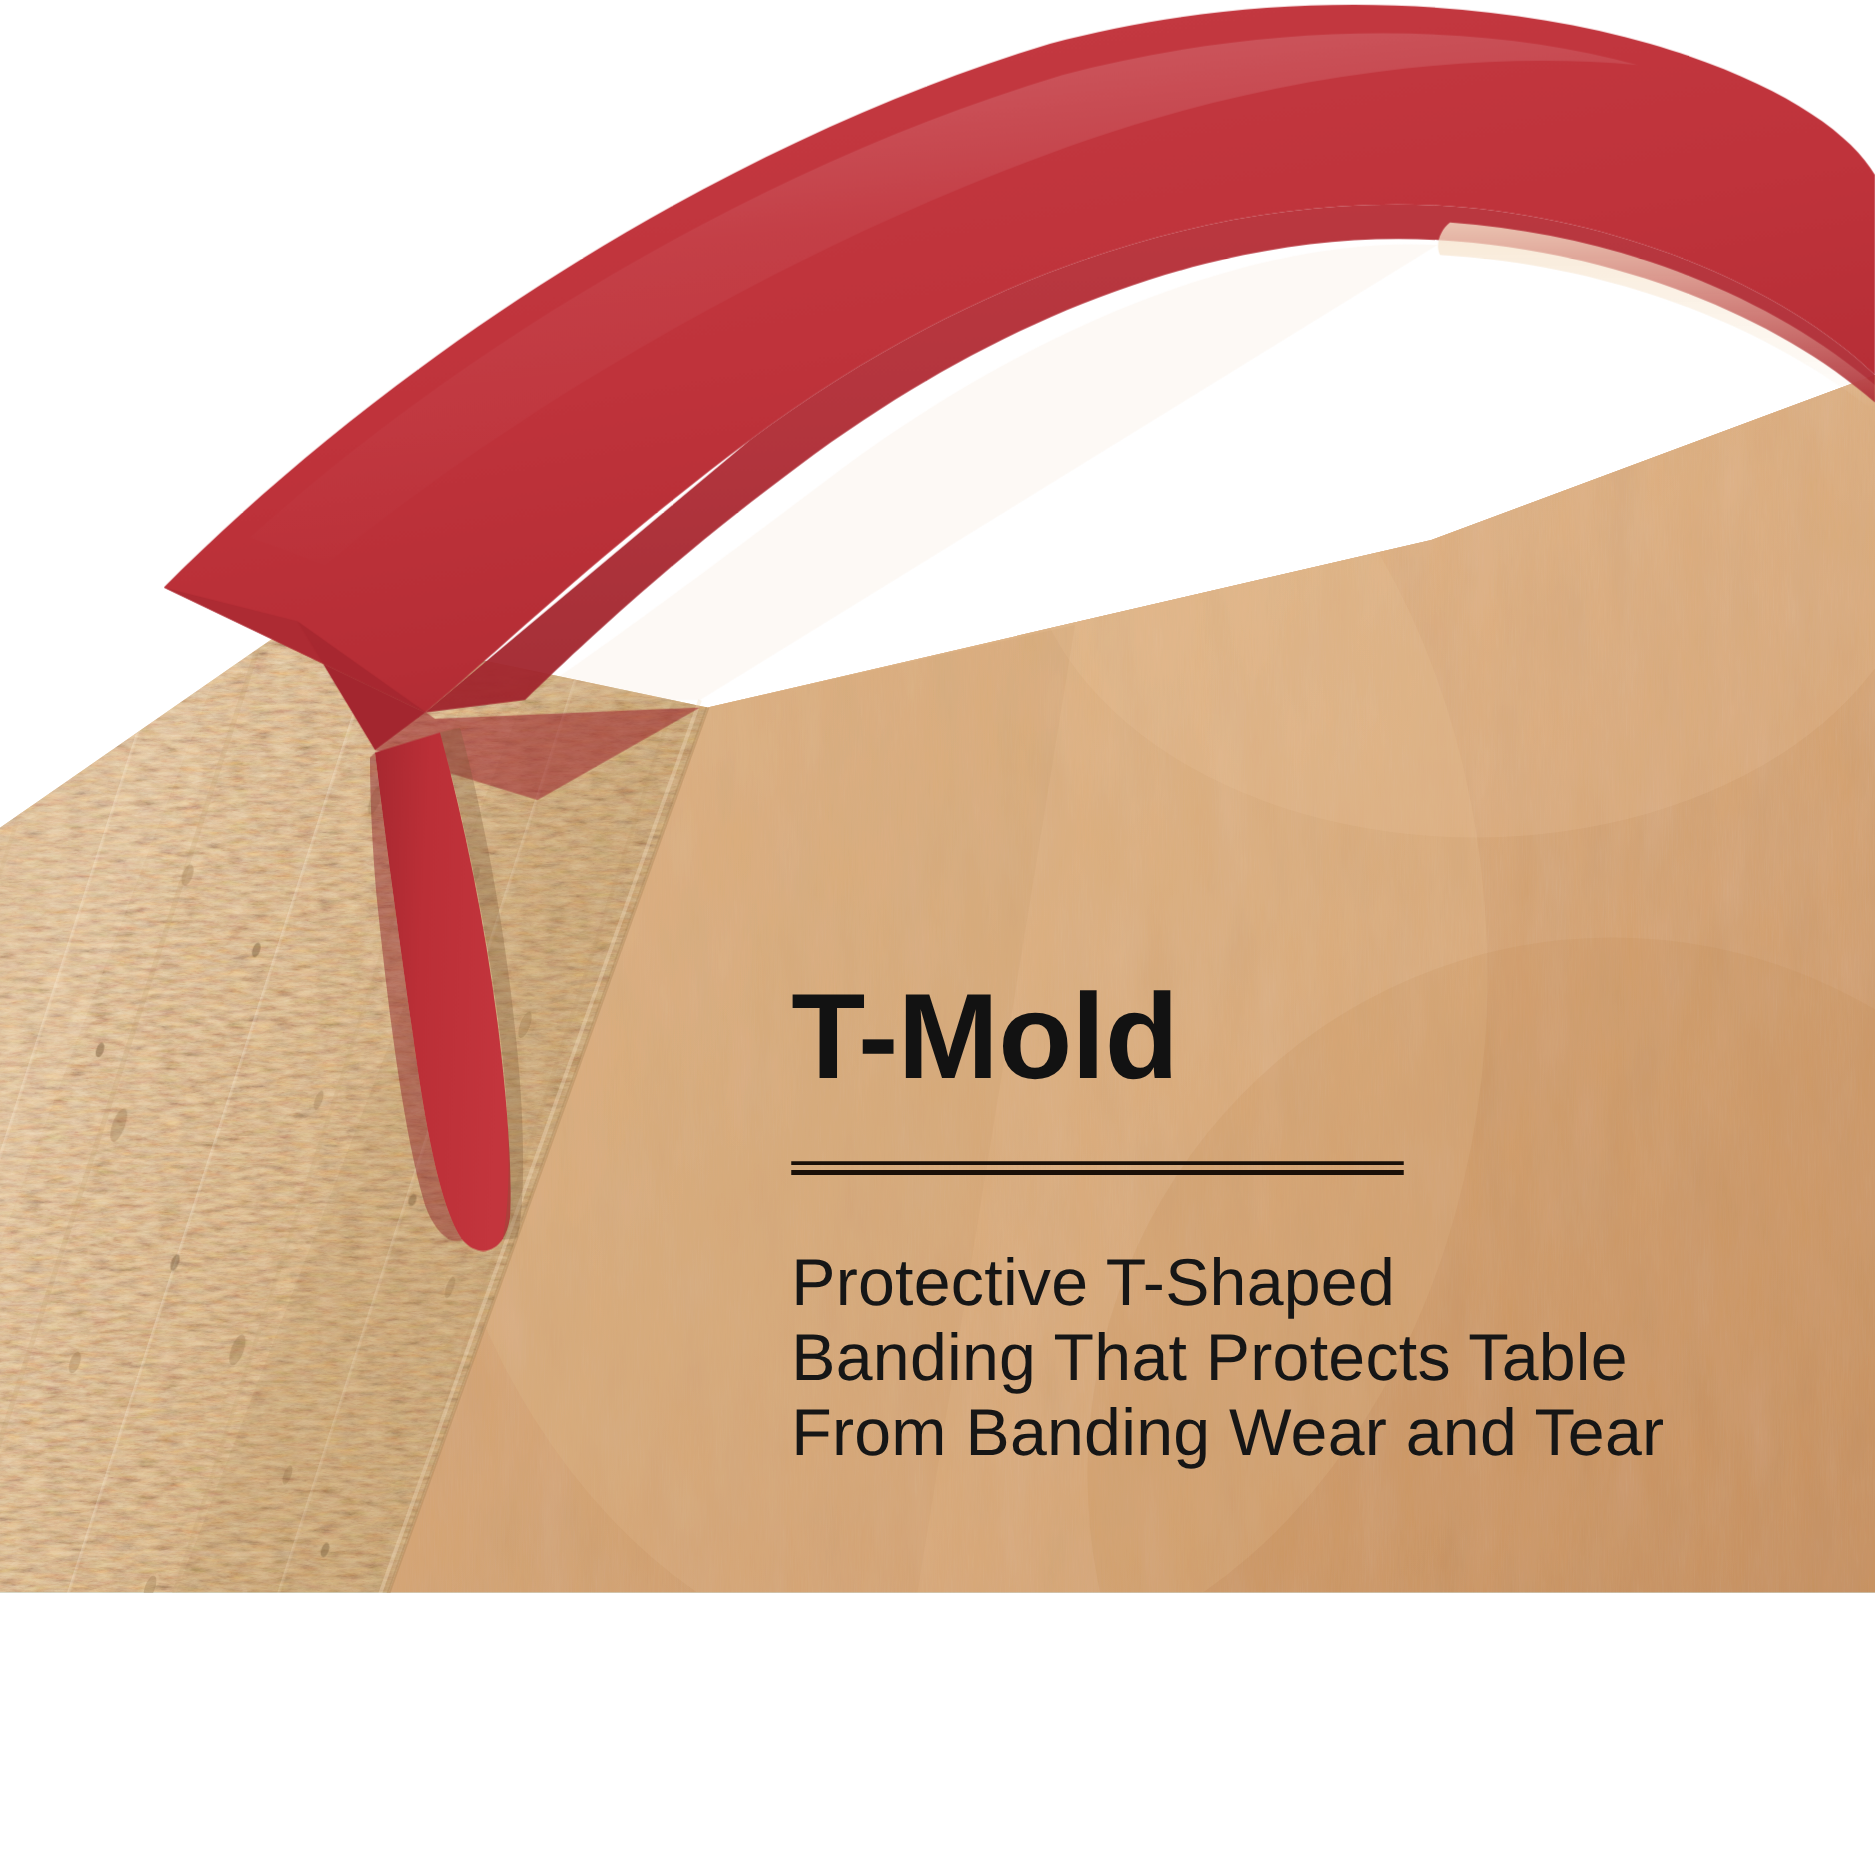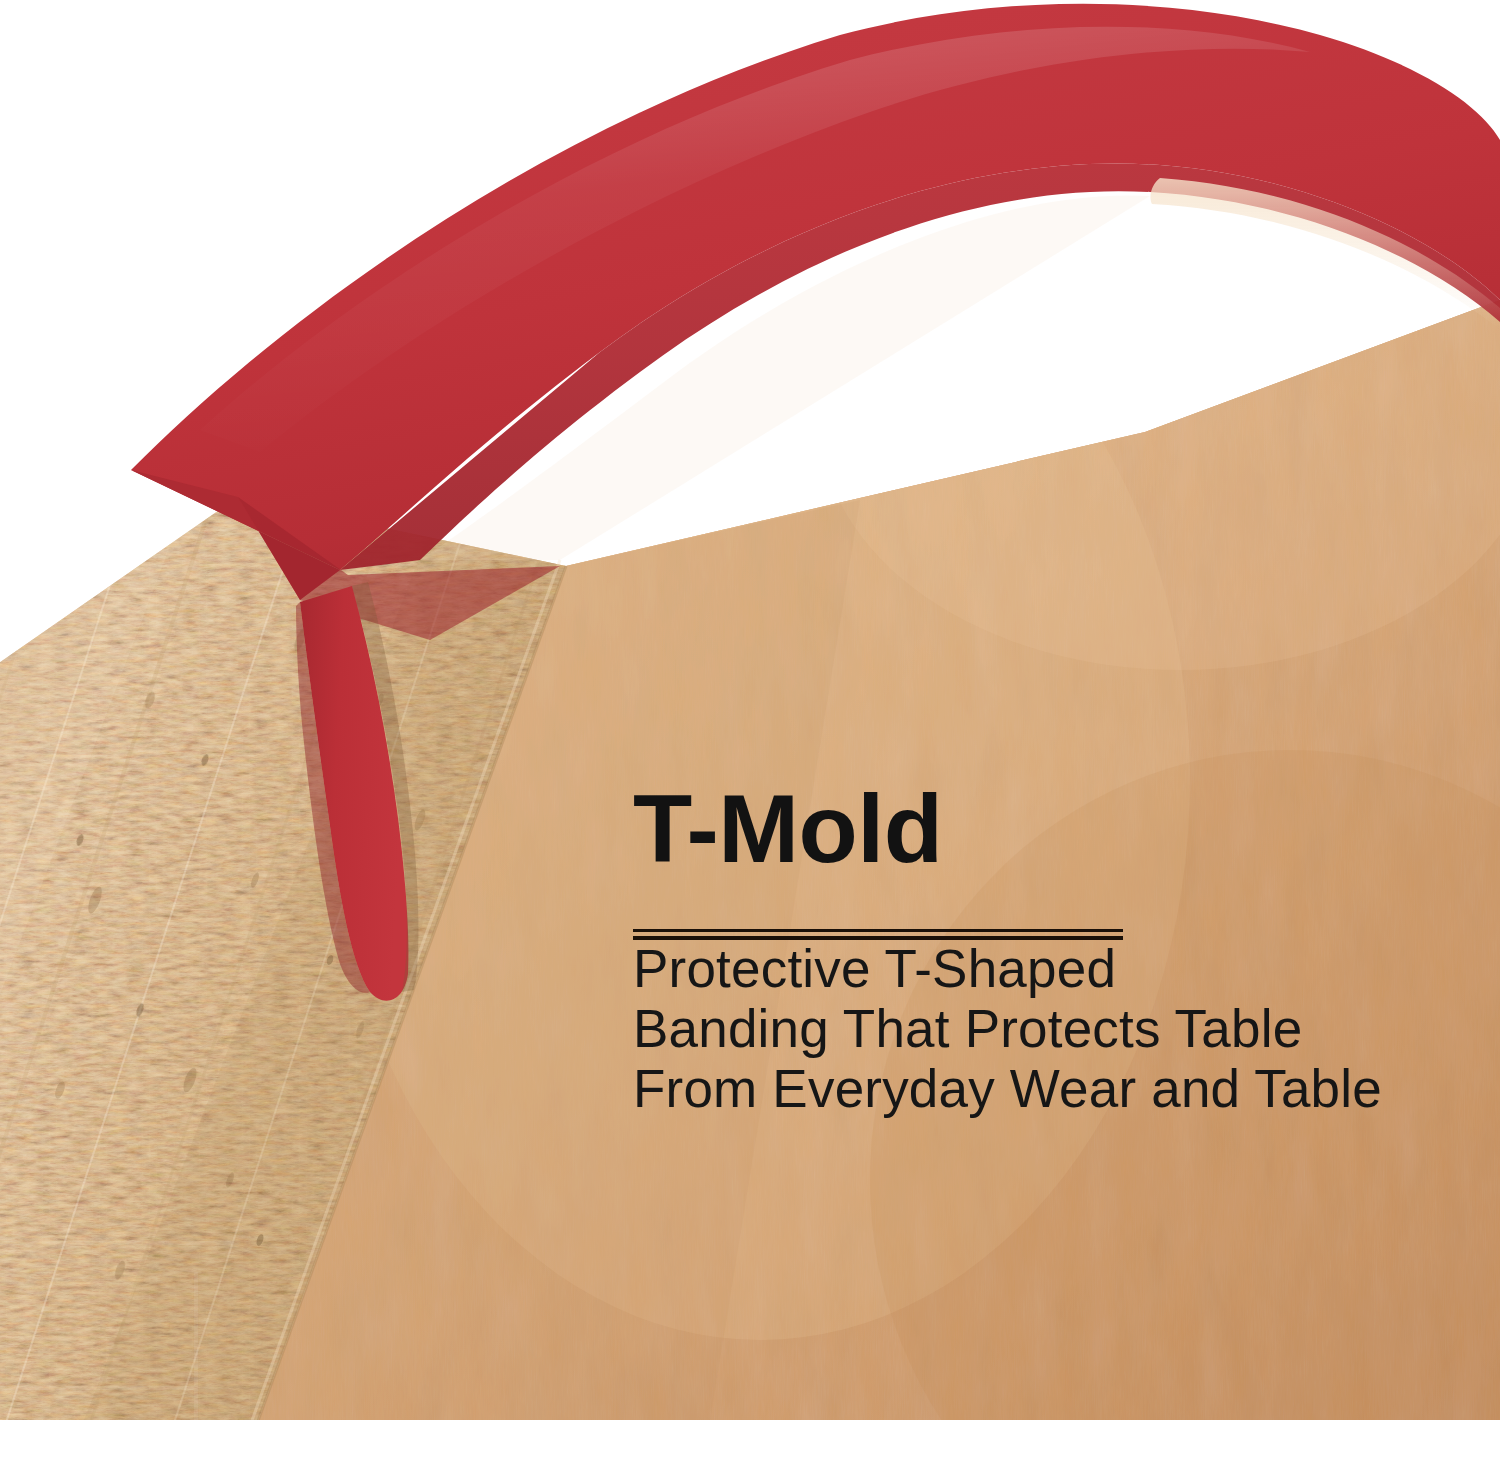"T-Mold" #stage { height: 1420px -> 1274px }
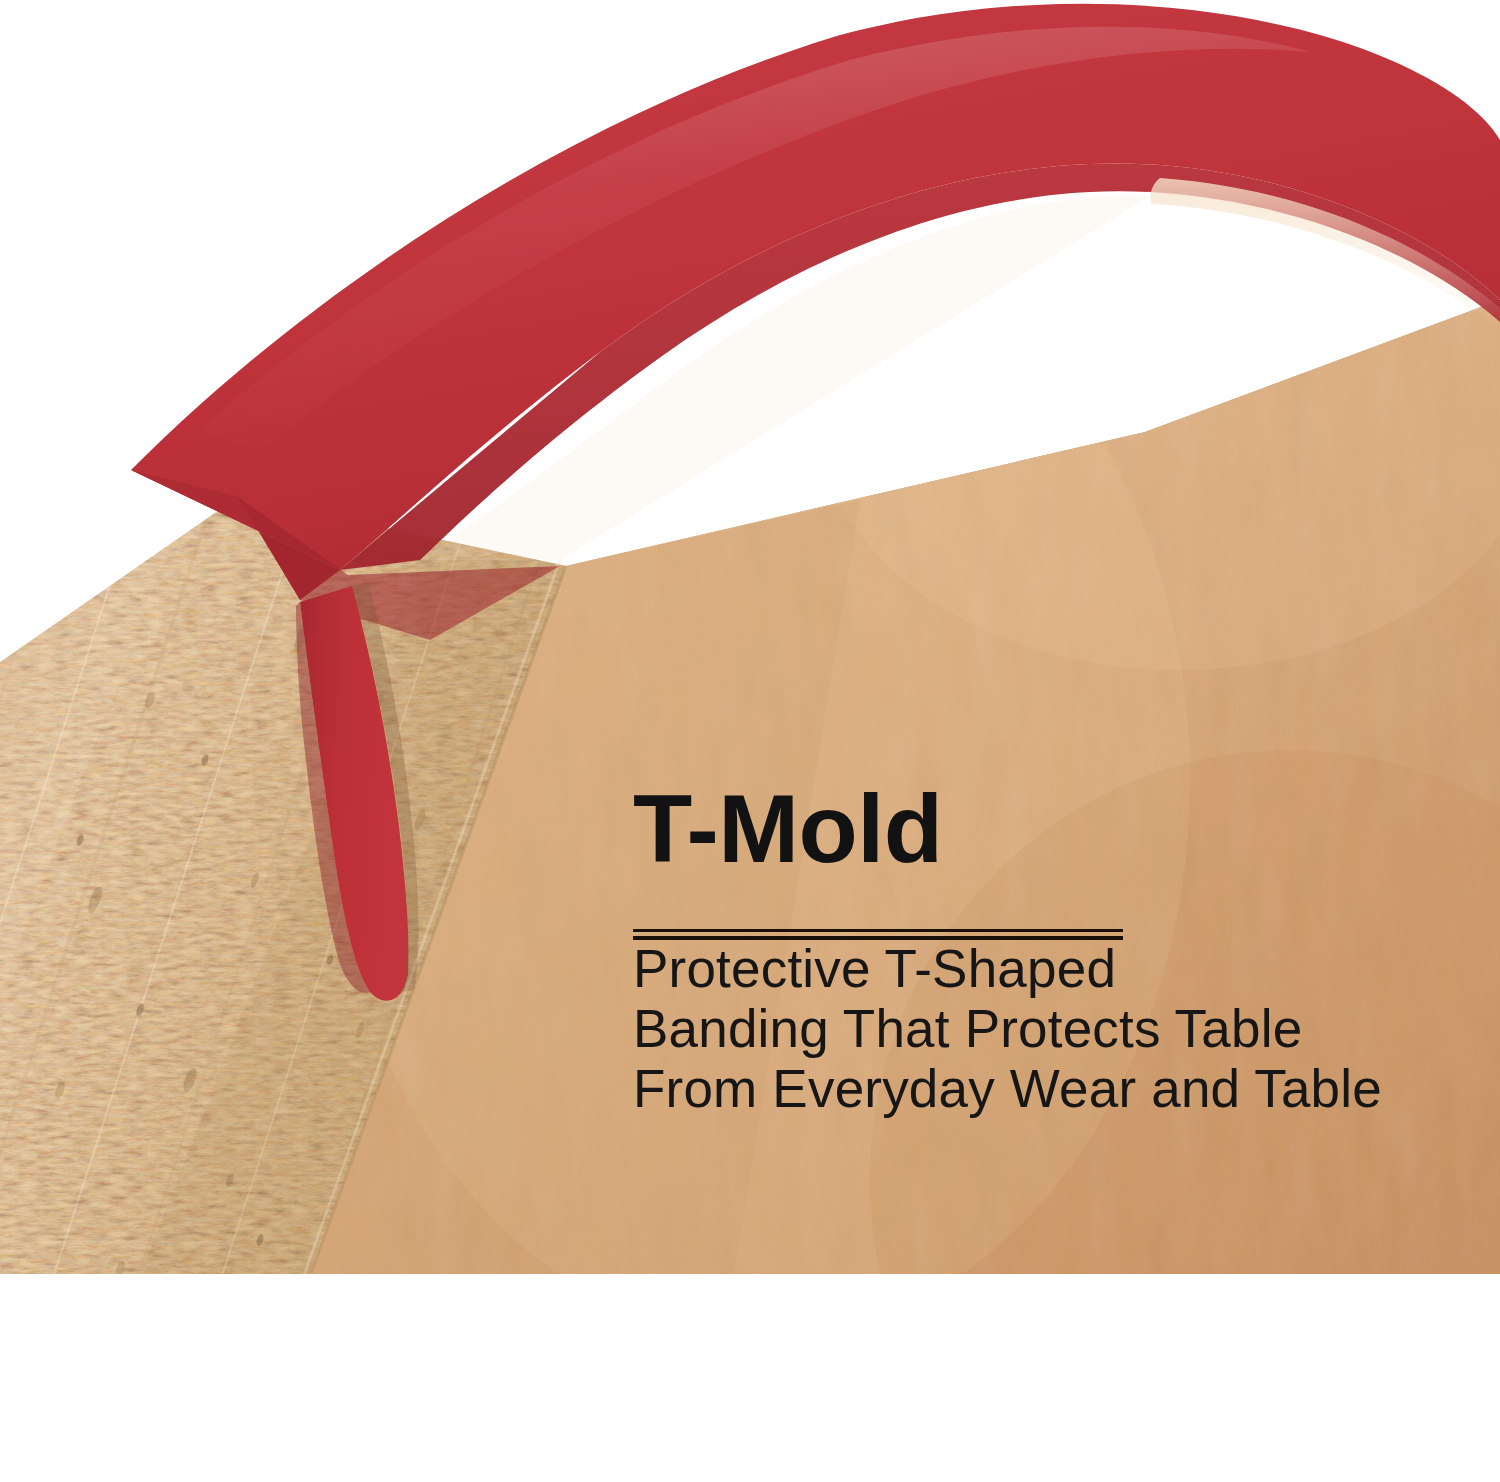"Protective T-Shaped" .body { margin-top: none -> 58px }
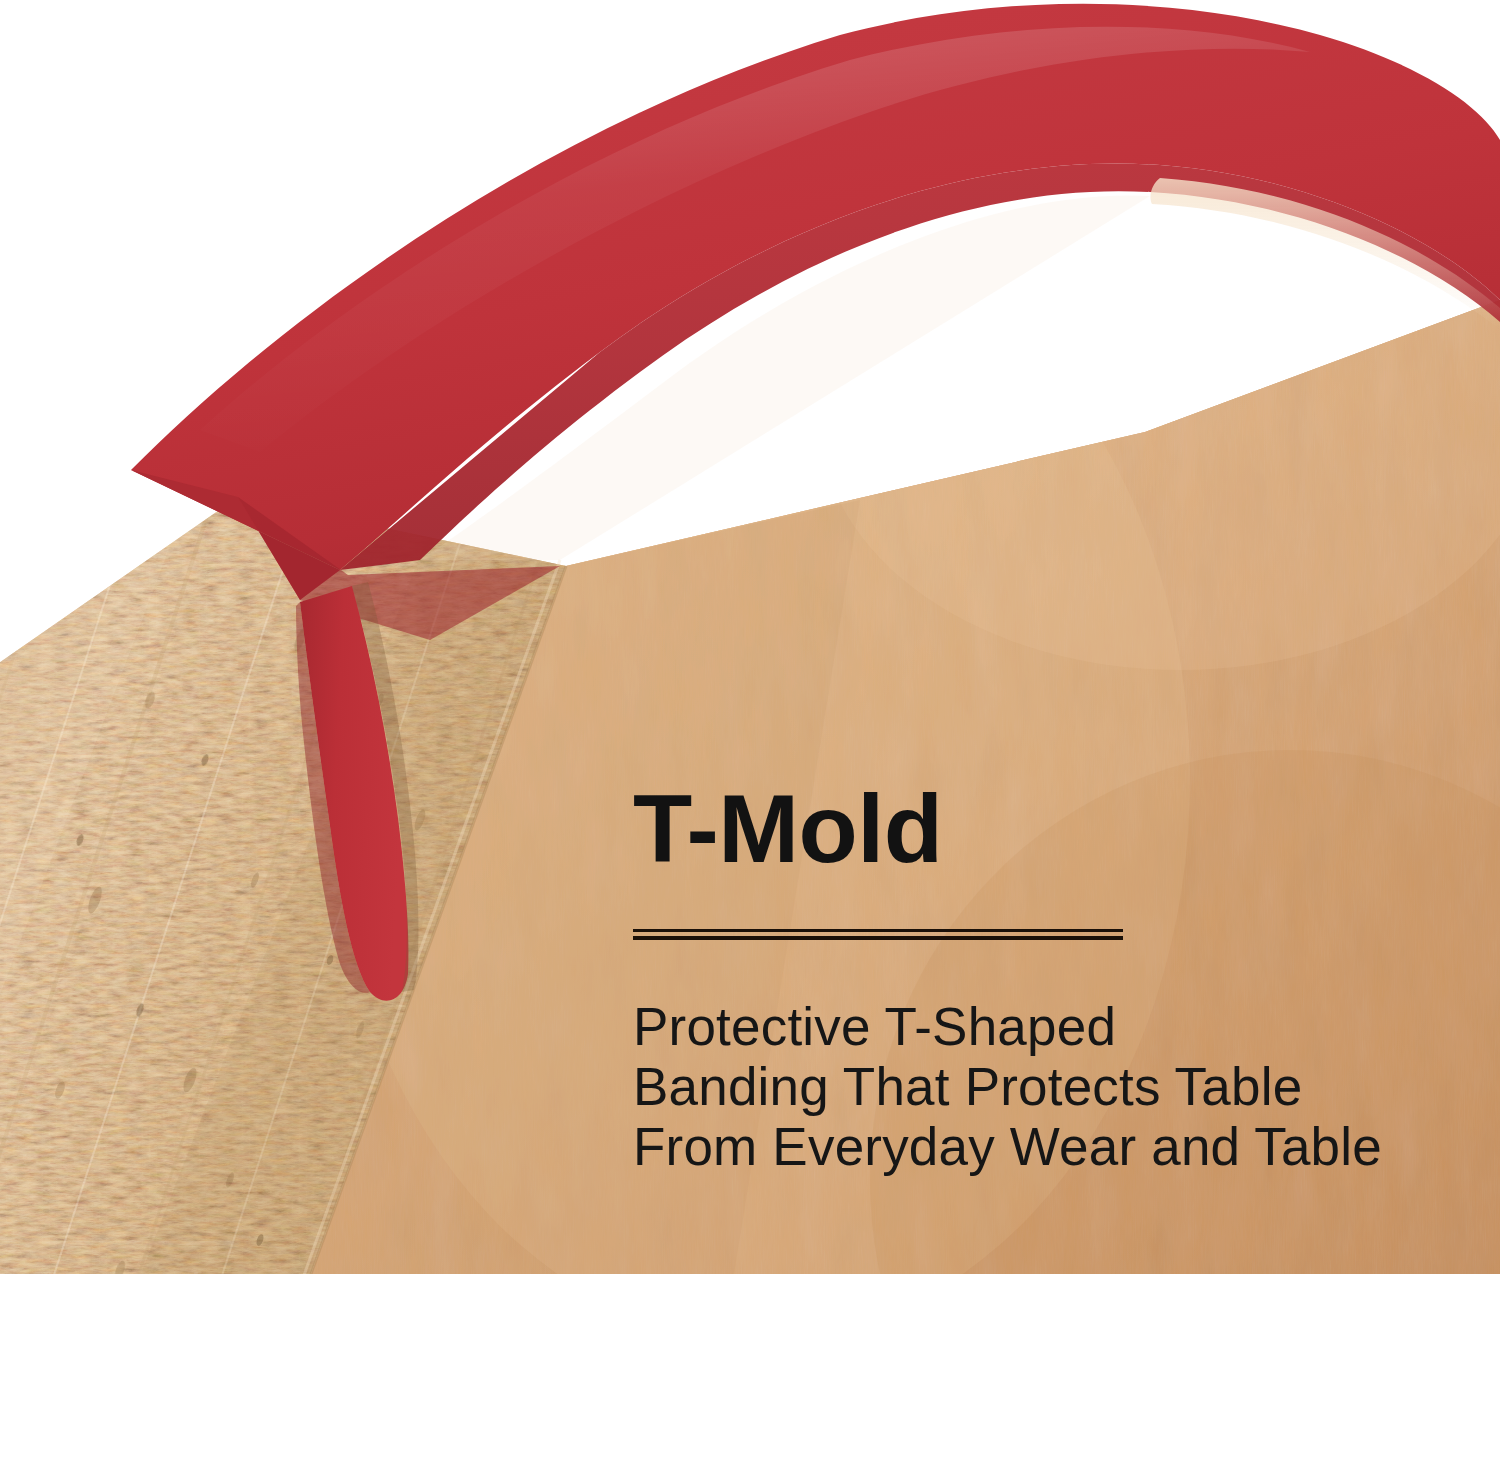"From Everyday Wear and Table" p { text: Everyday Wear and Table -> Banding Wear and Tear }
